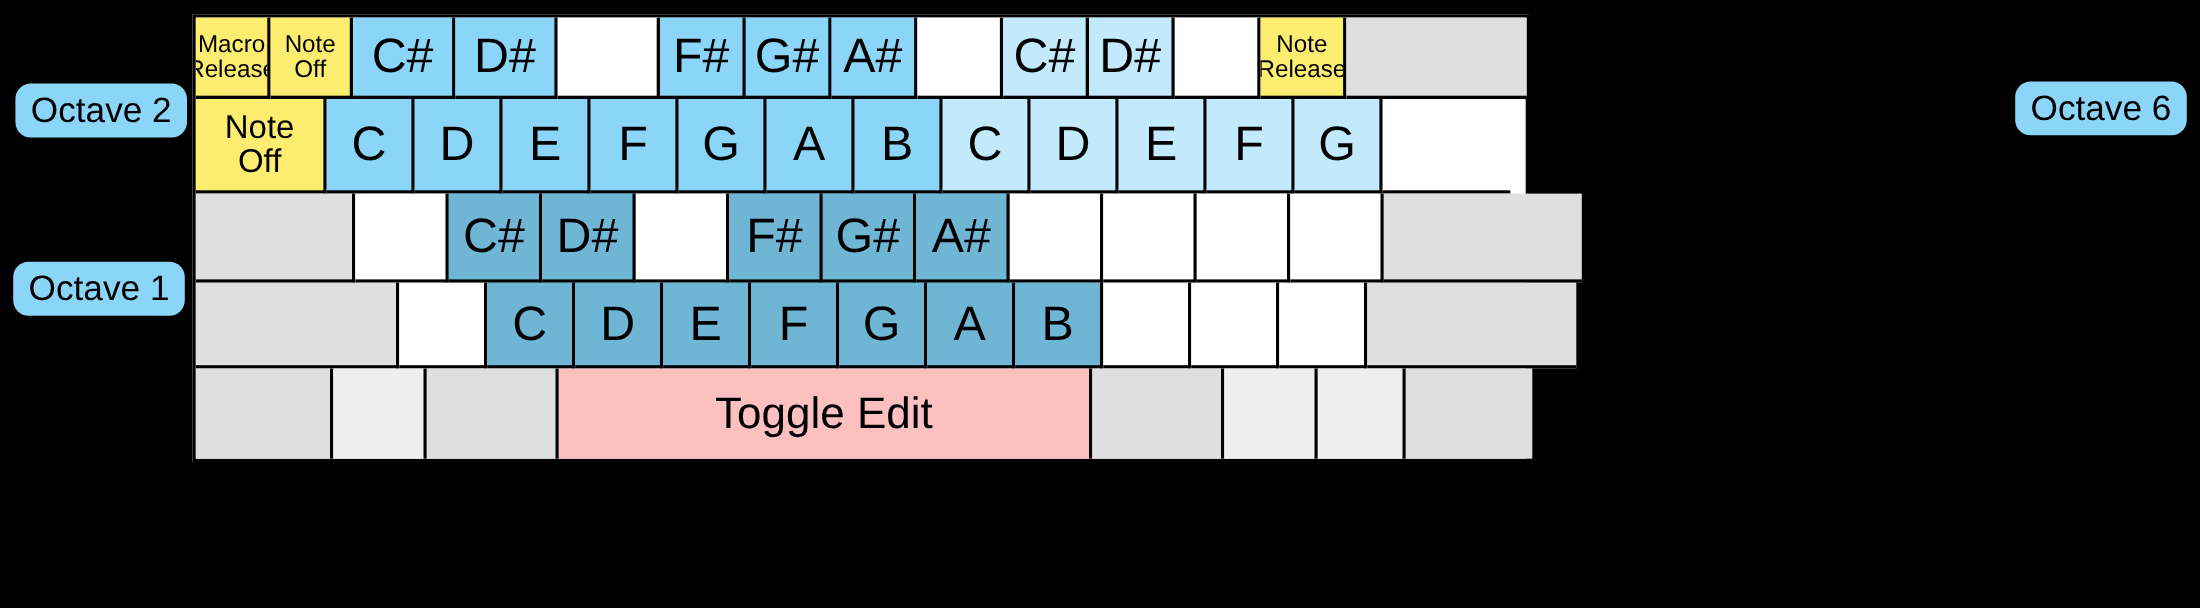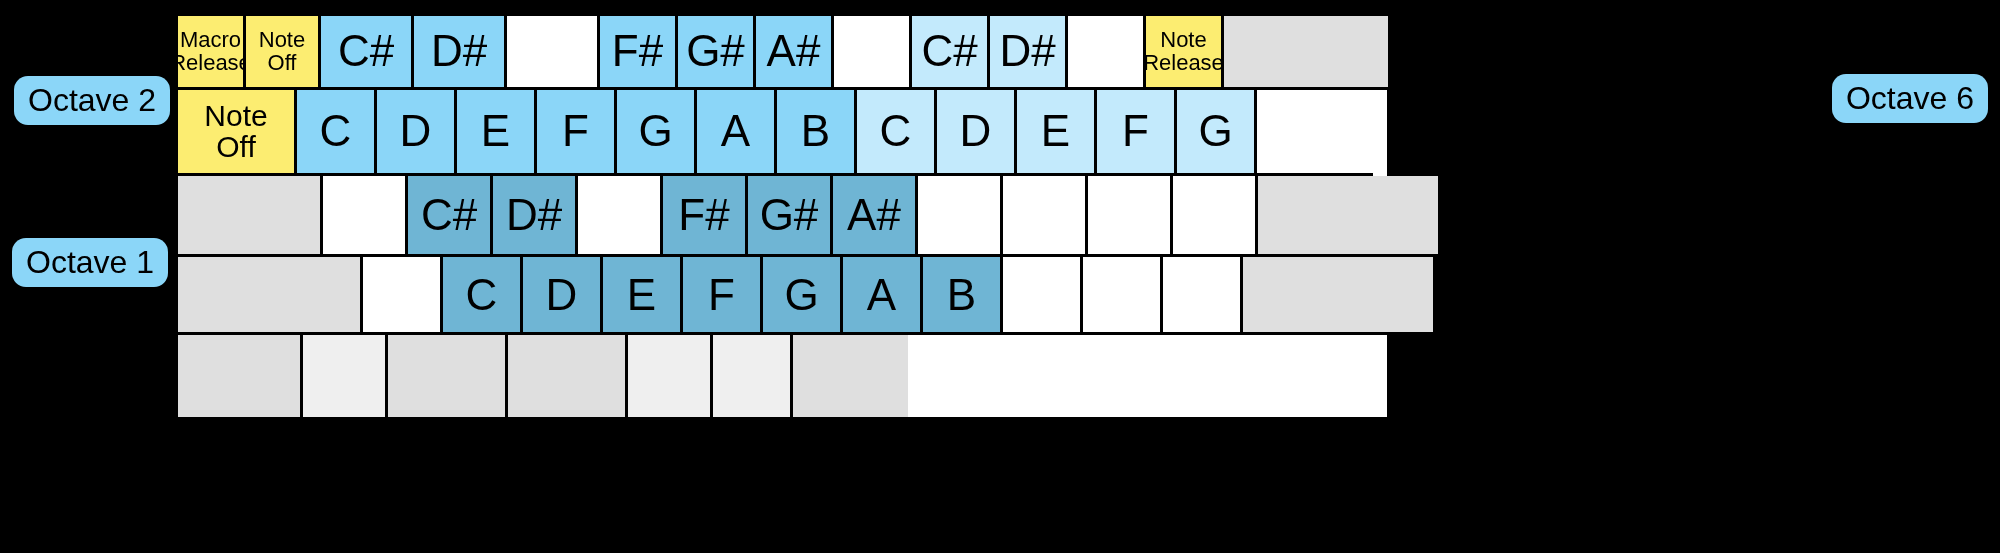"Toggle Edit" div.cell { html: none -> <div>Toggle Edit</div> }
